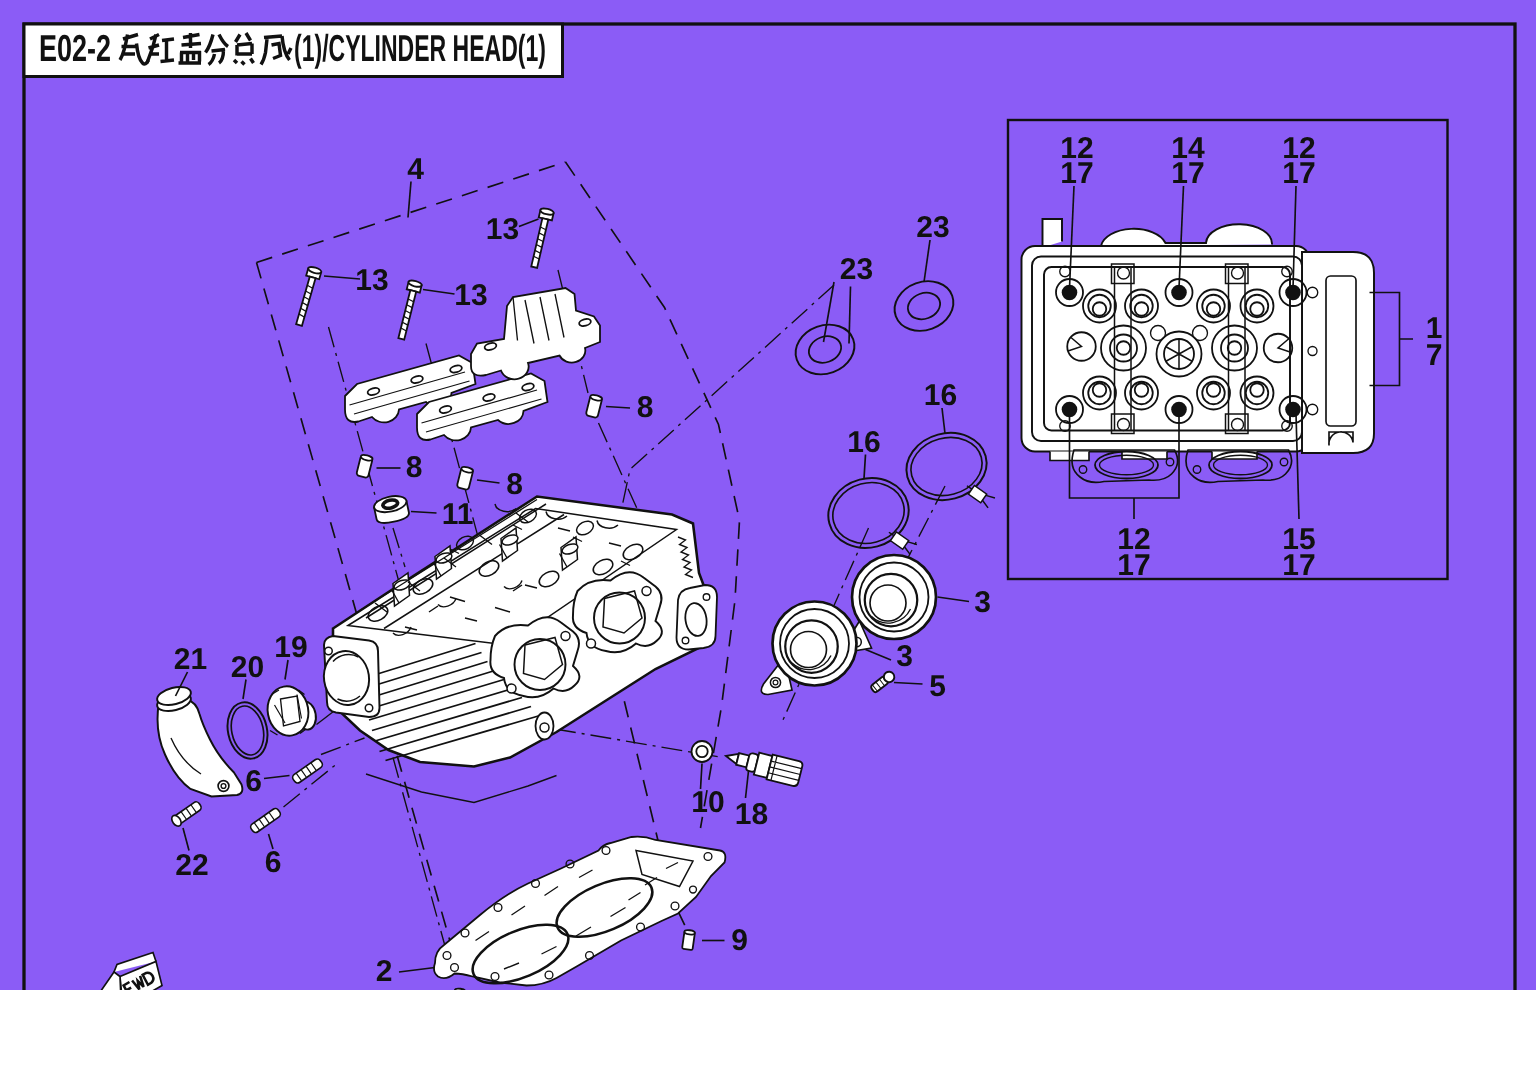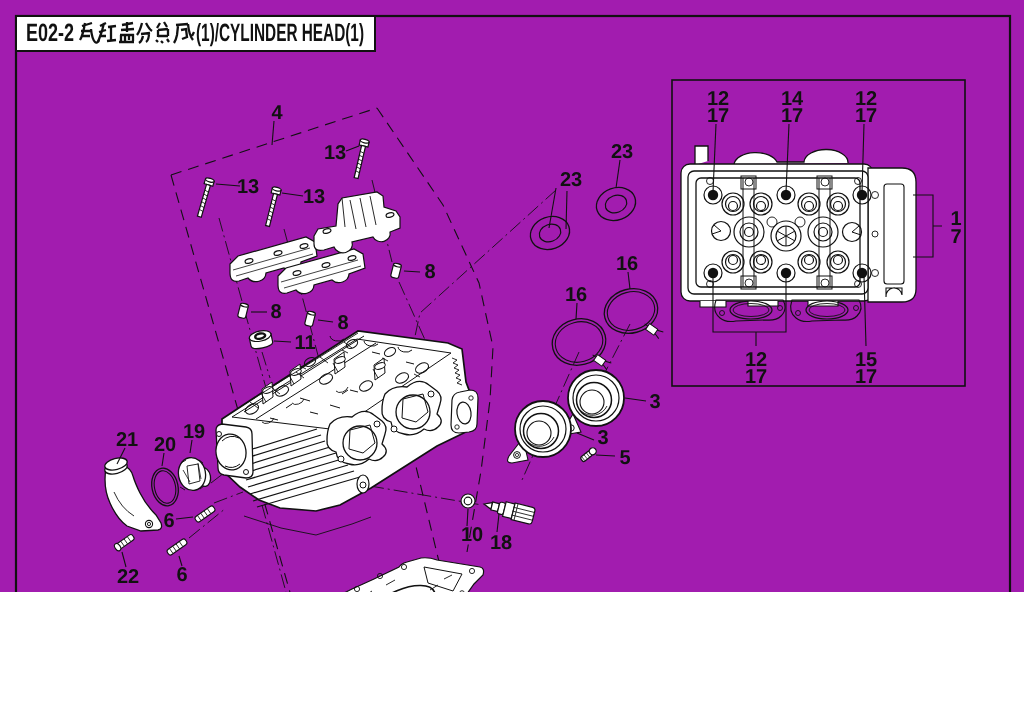"E02-2" #page { background: #a21caf -> #8b5cf6; height: 592px -> 660px }
